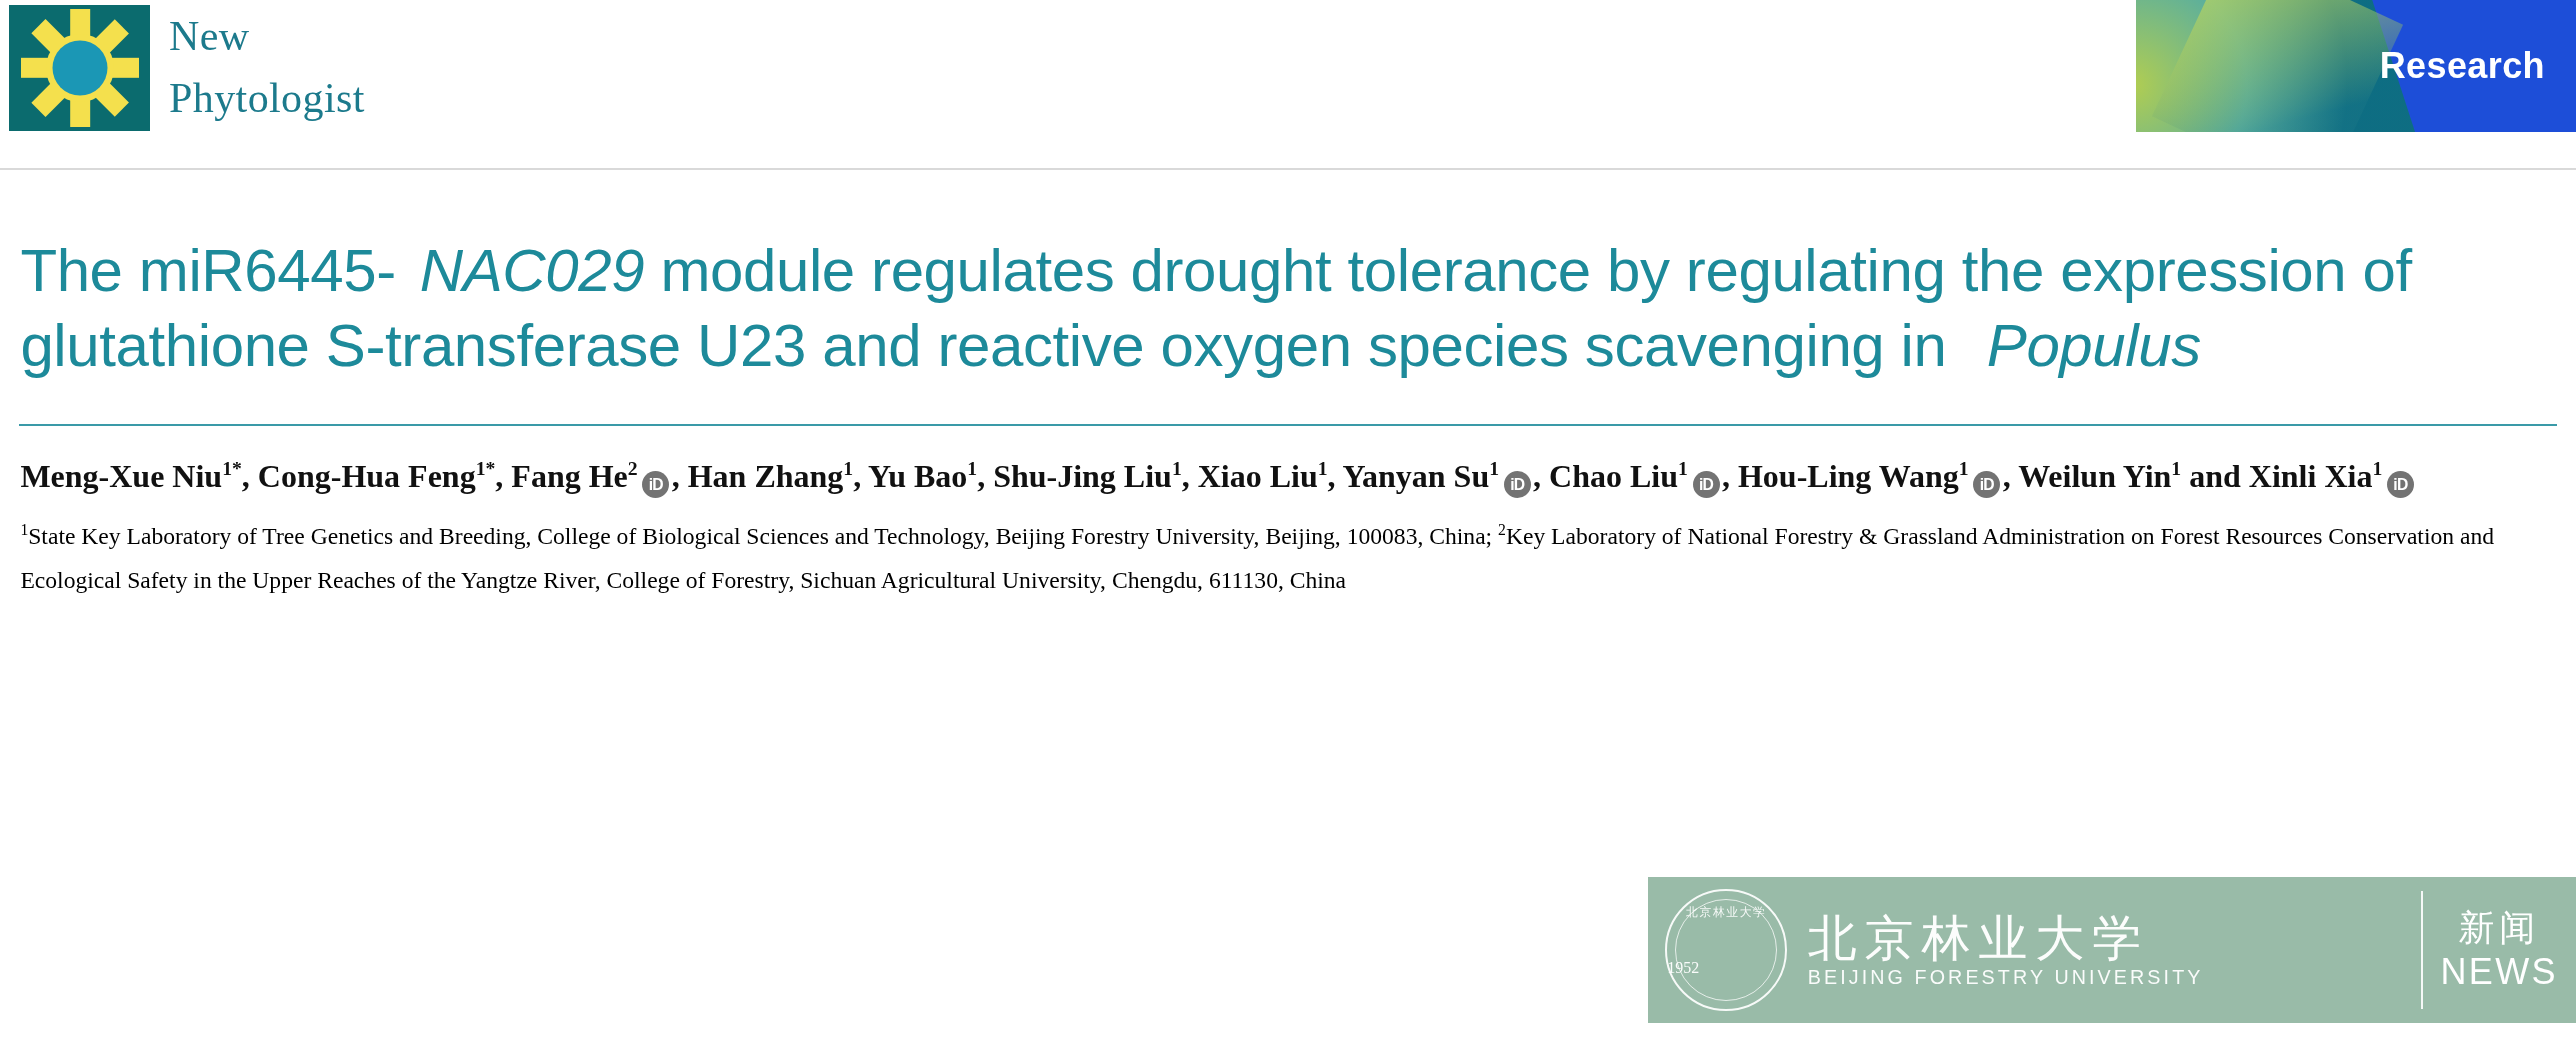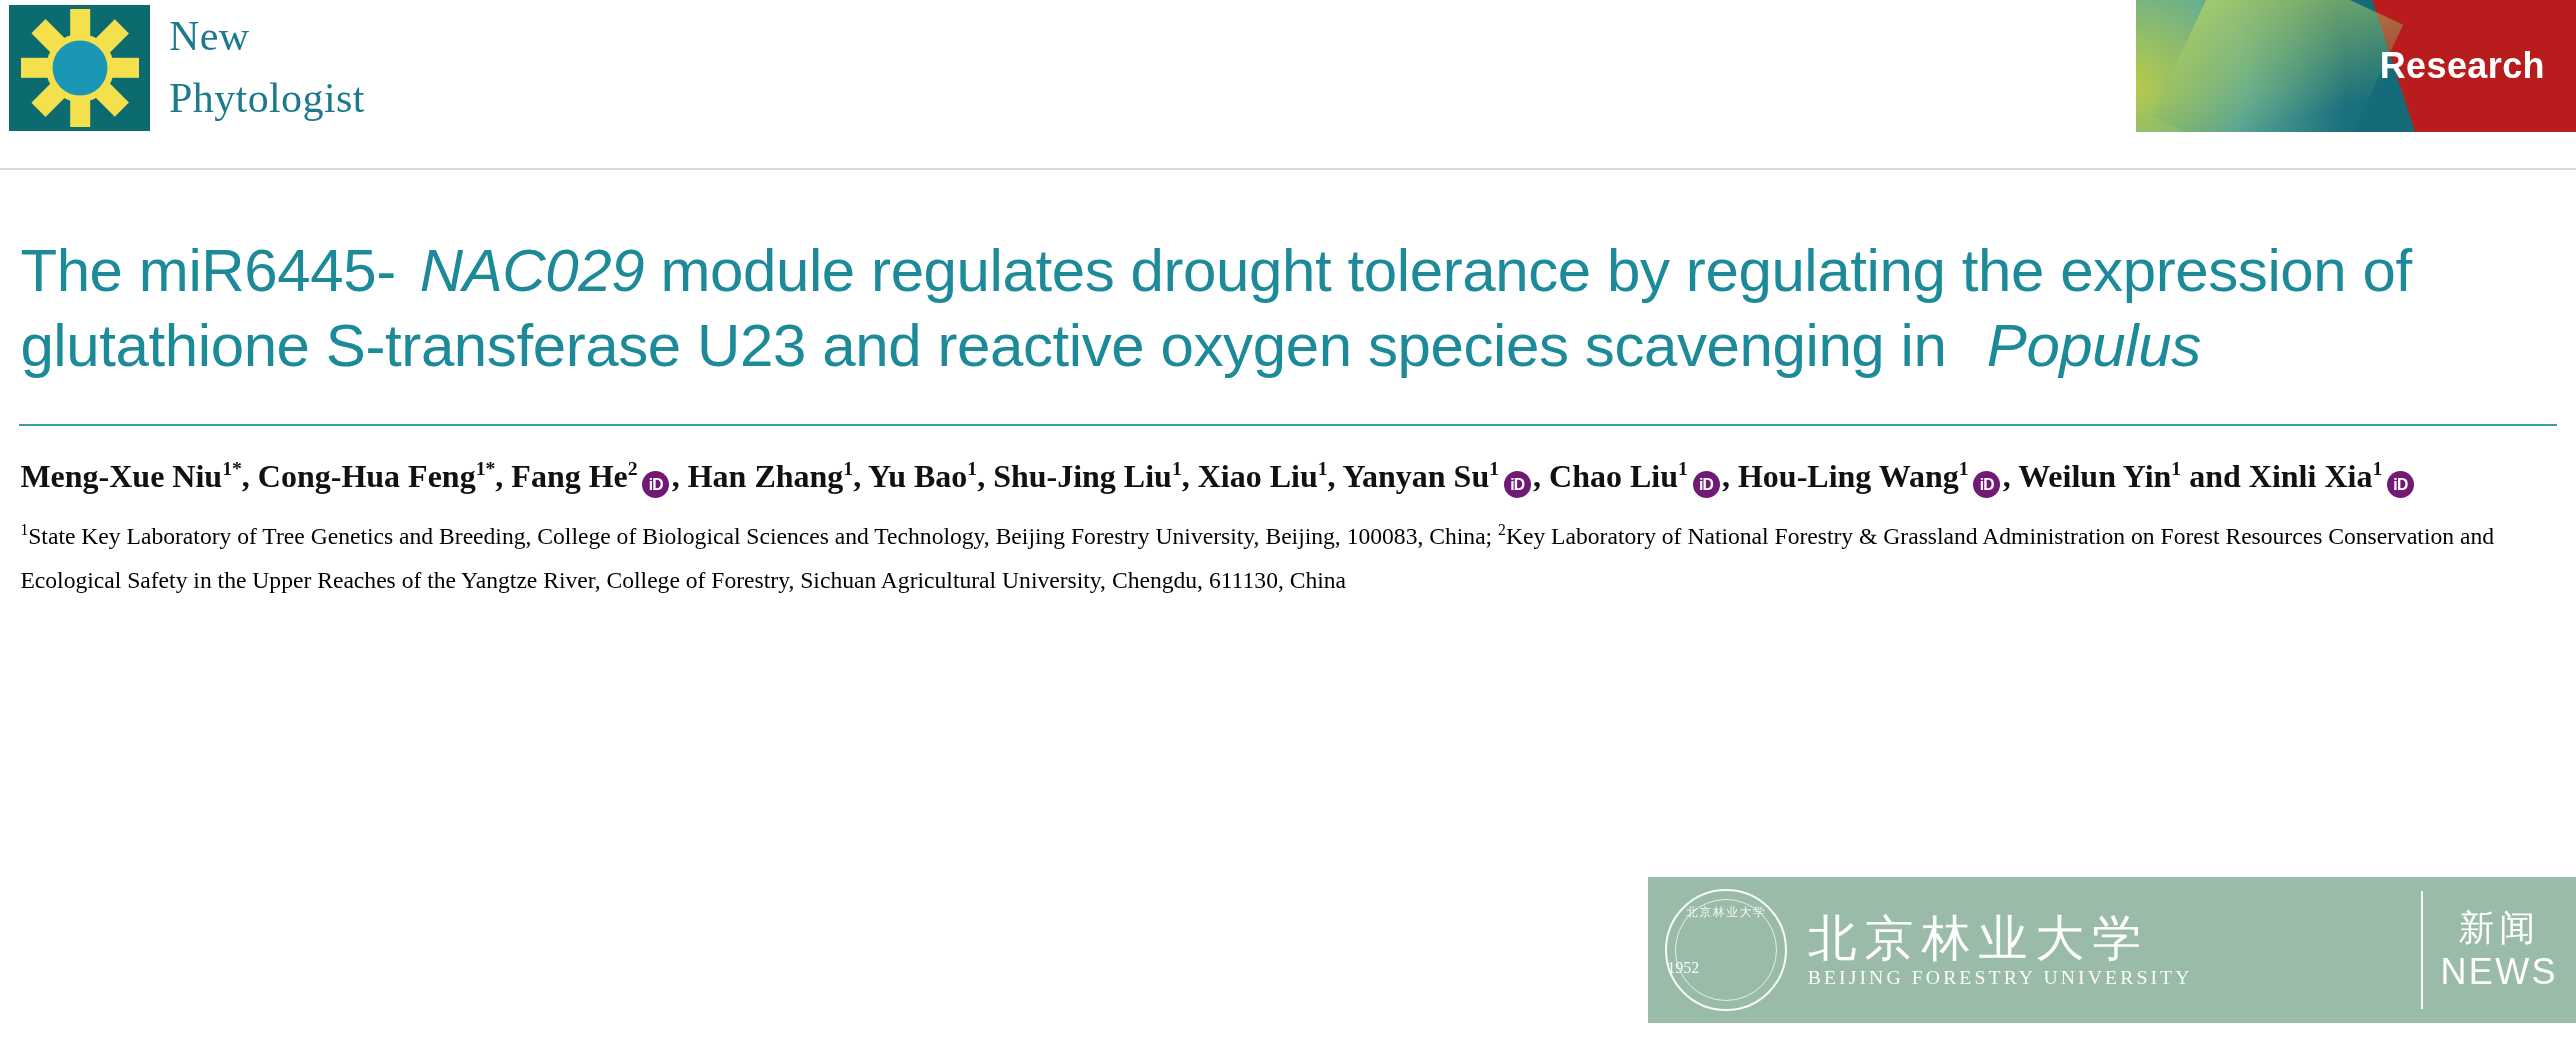"Research" .research-tab { background: #b91c1c -> #1d4ed8 }
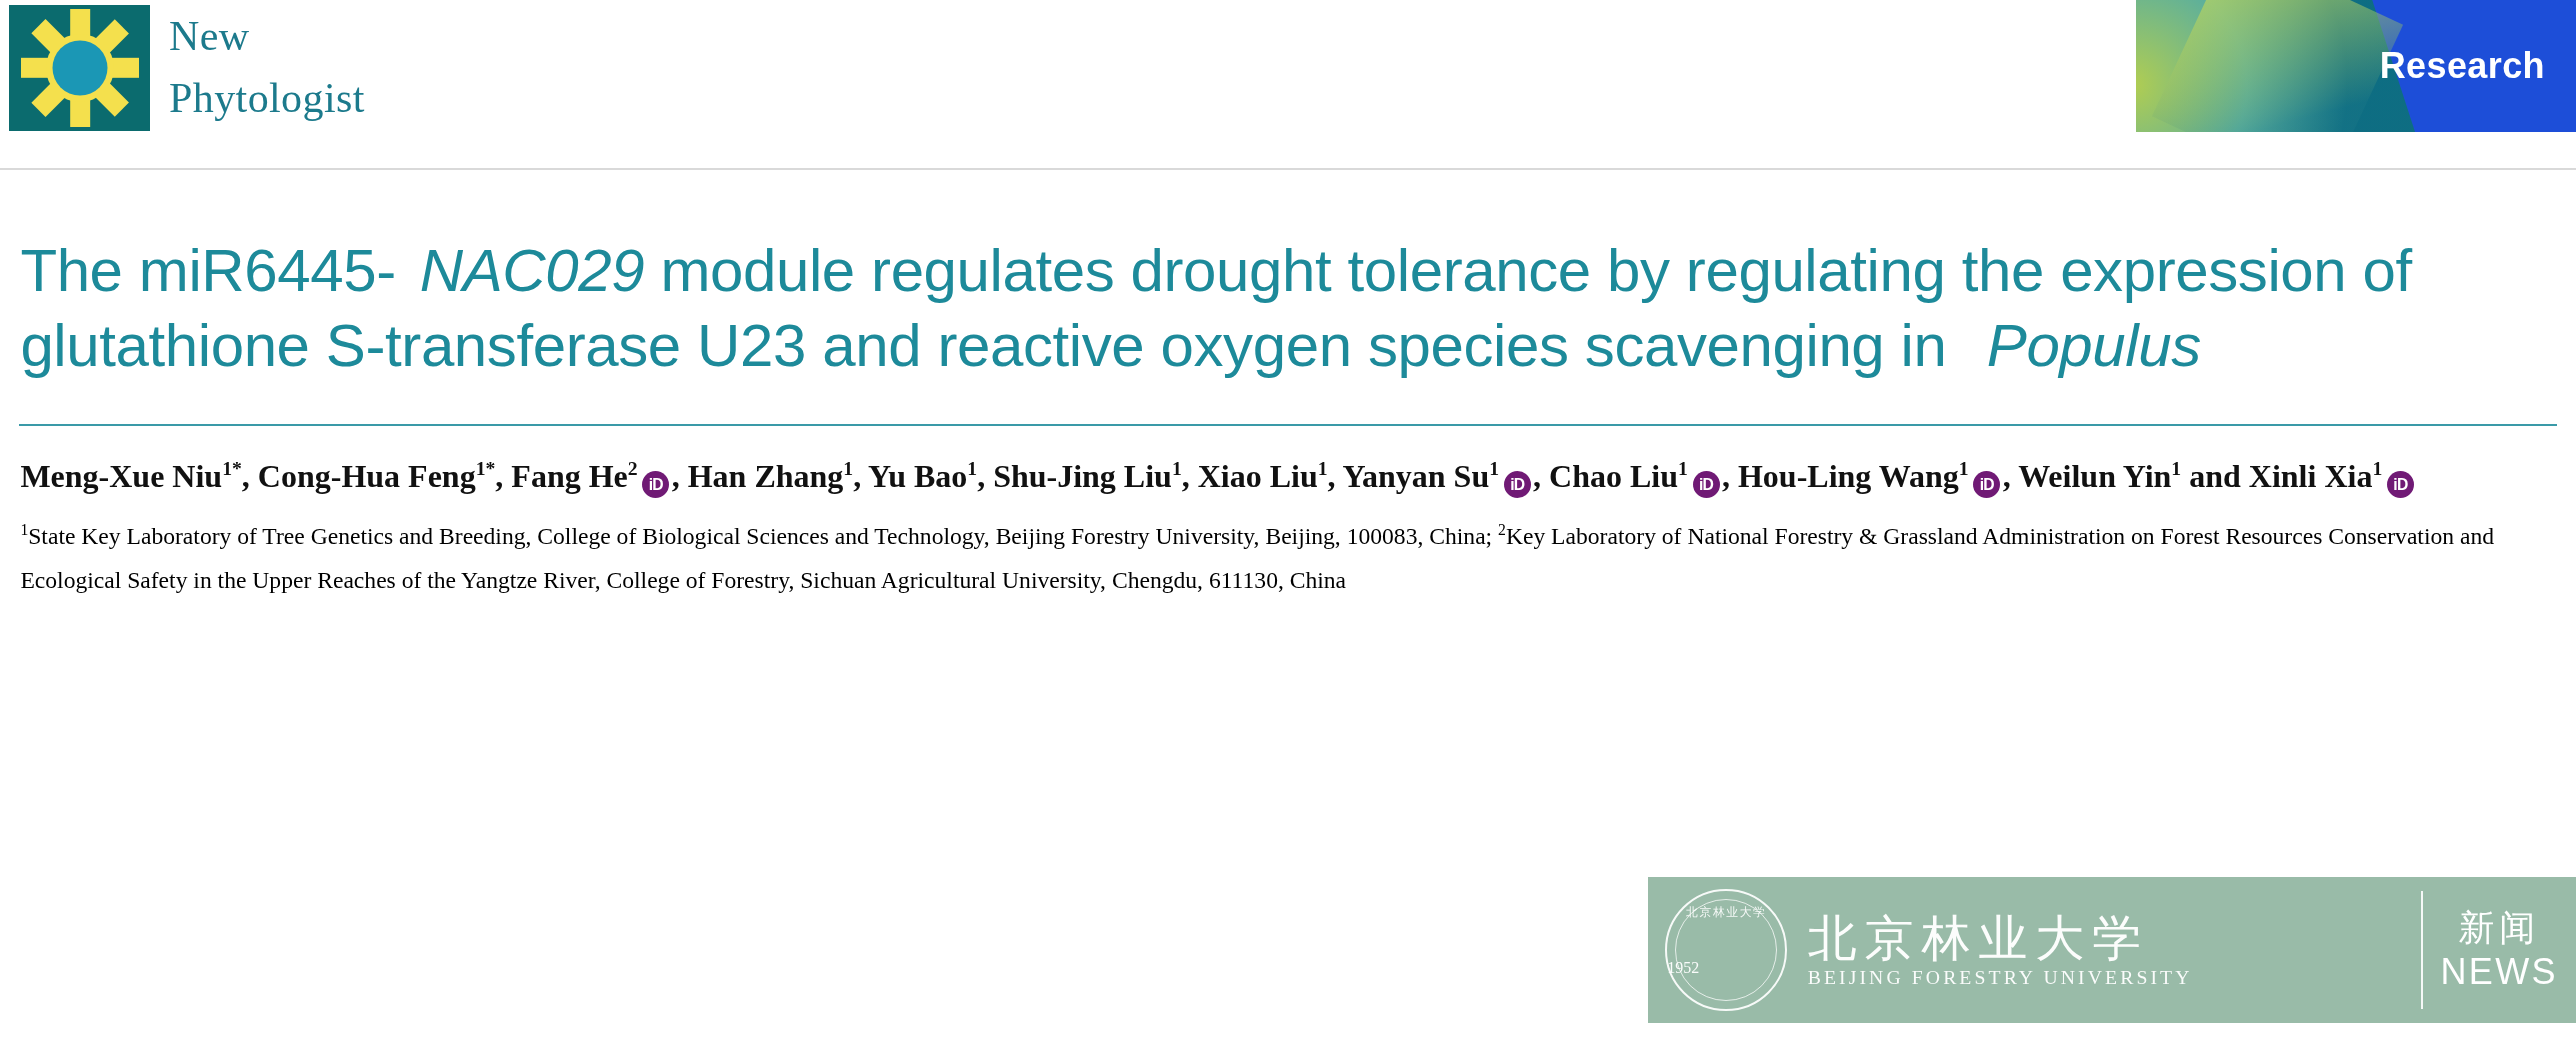"iD" .orcid { background: #701a75 -> #737373 }
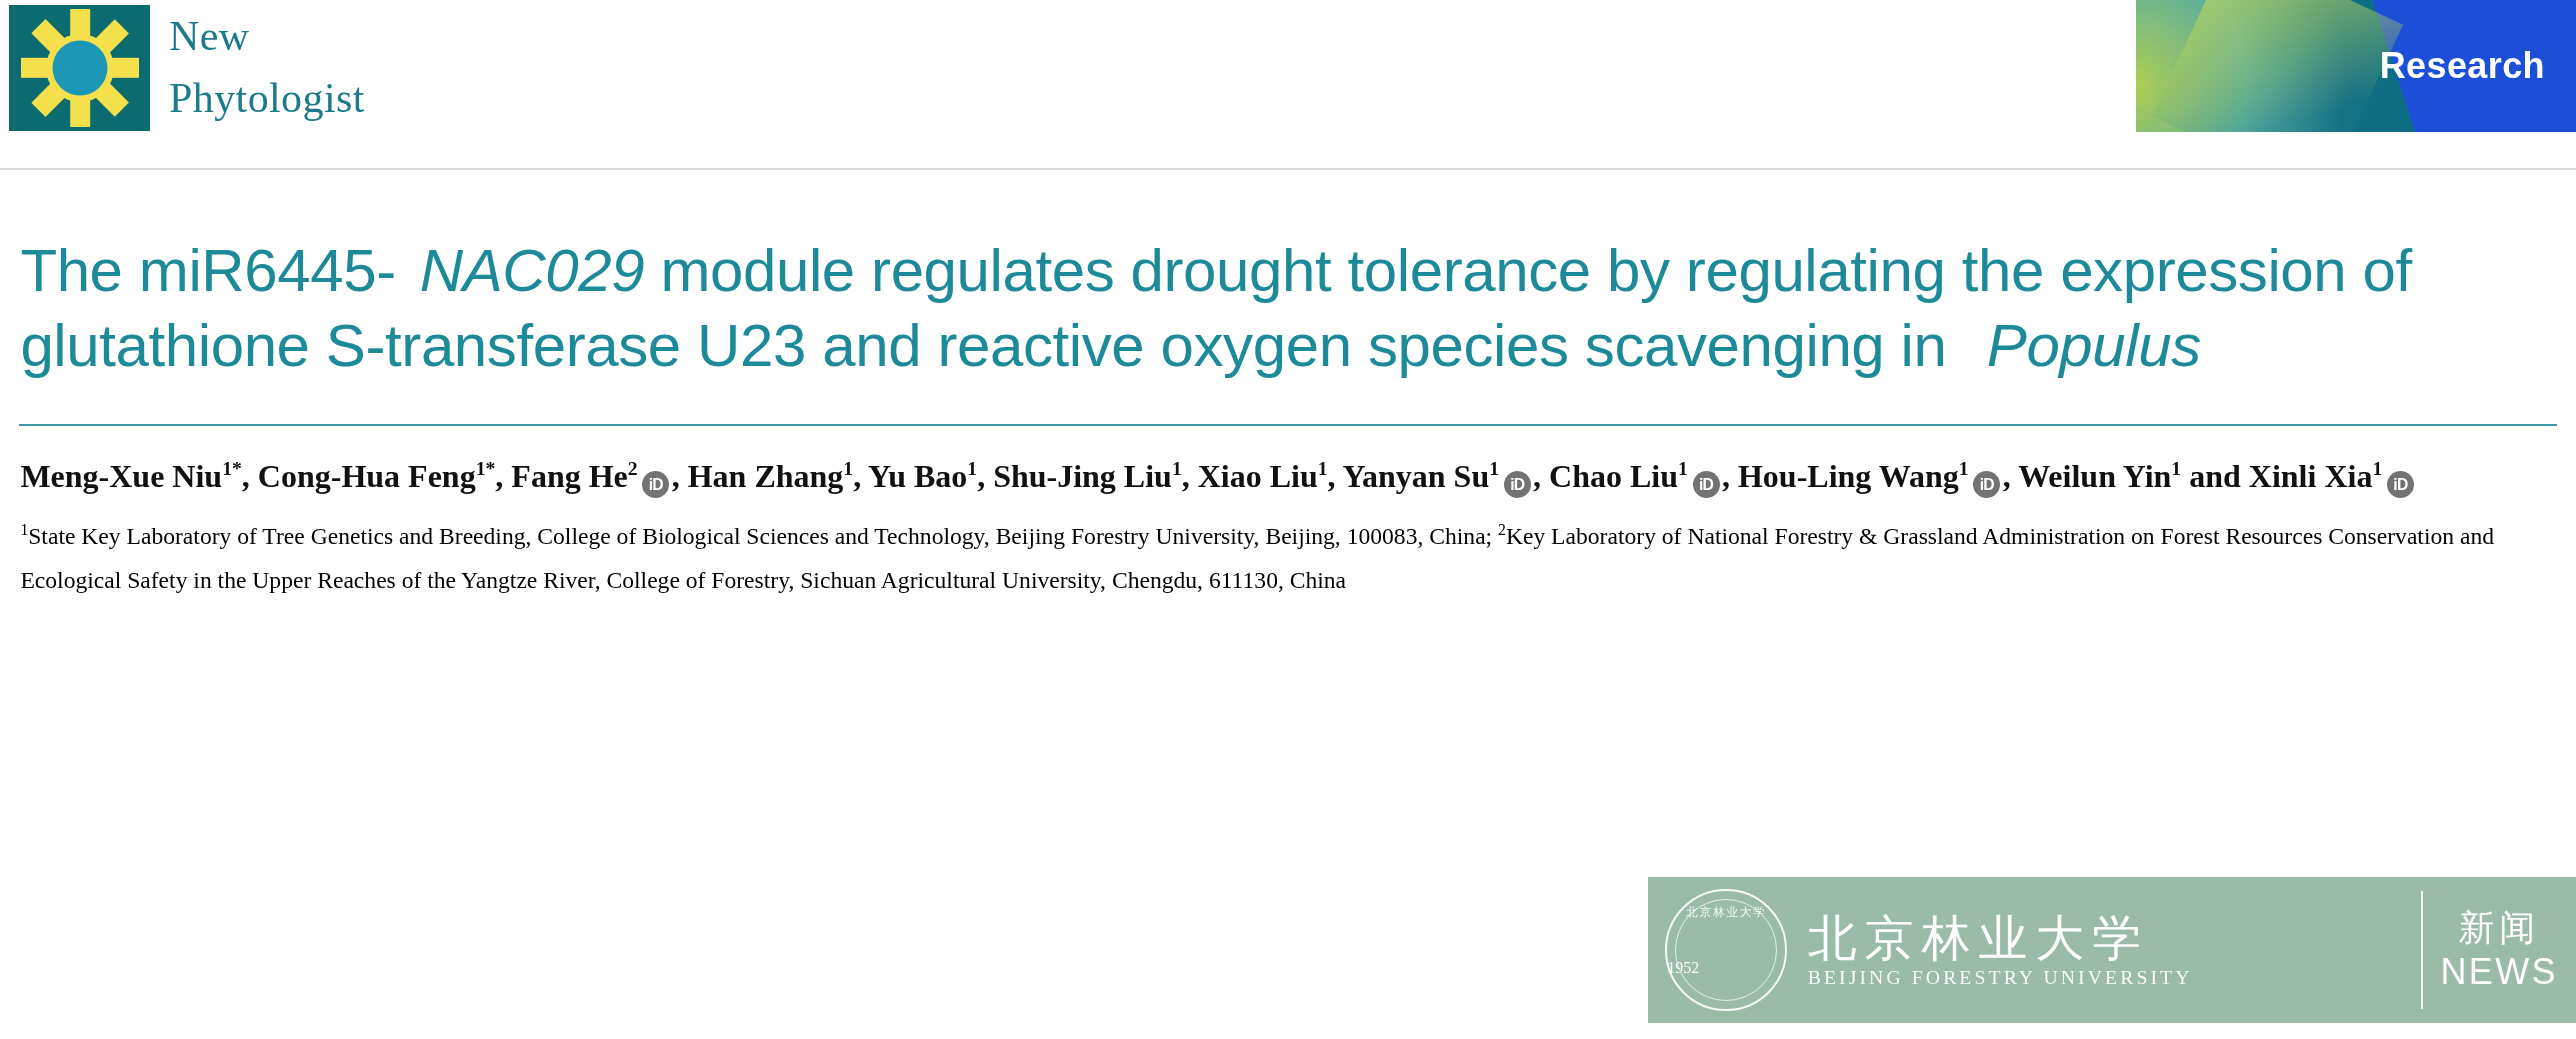"BEIJING FORESTRY UNIVERSITY" .wm-en { font-family: Liberation Serif, serif -> Liberation Sans, sans-serif }
